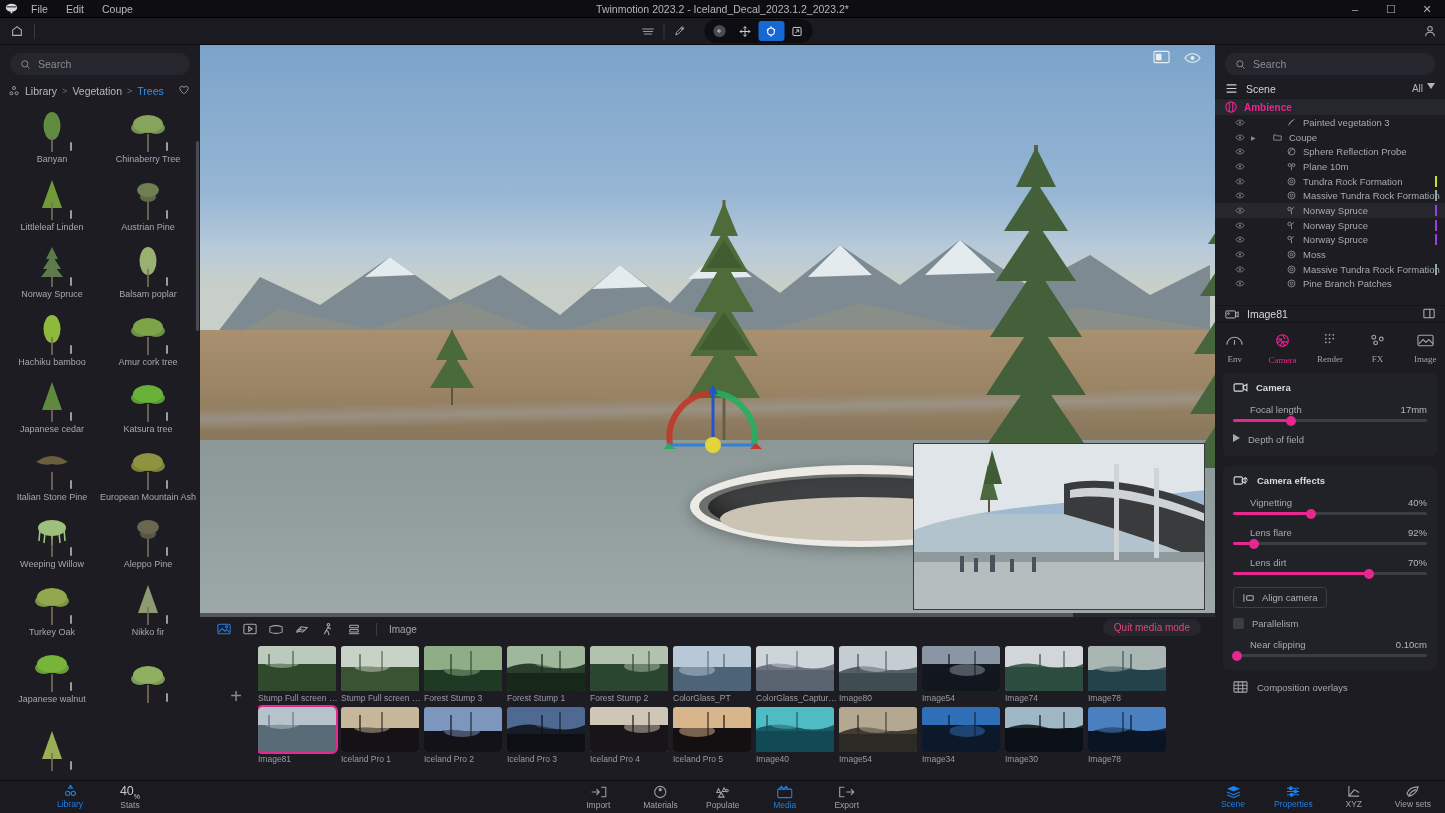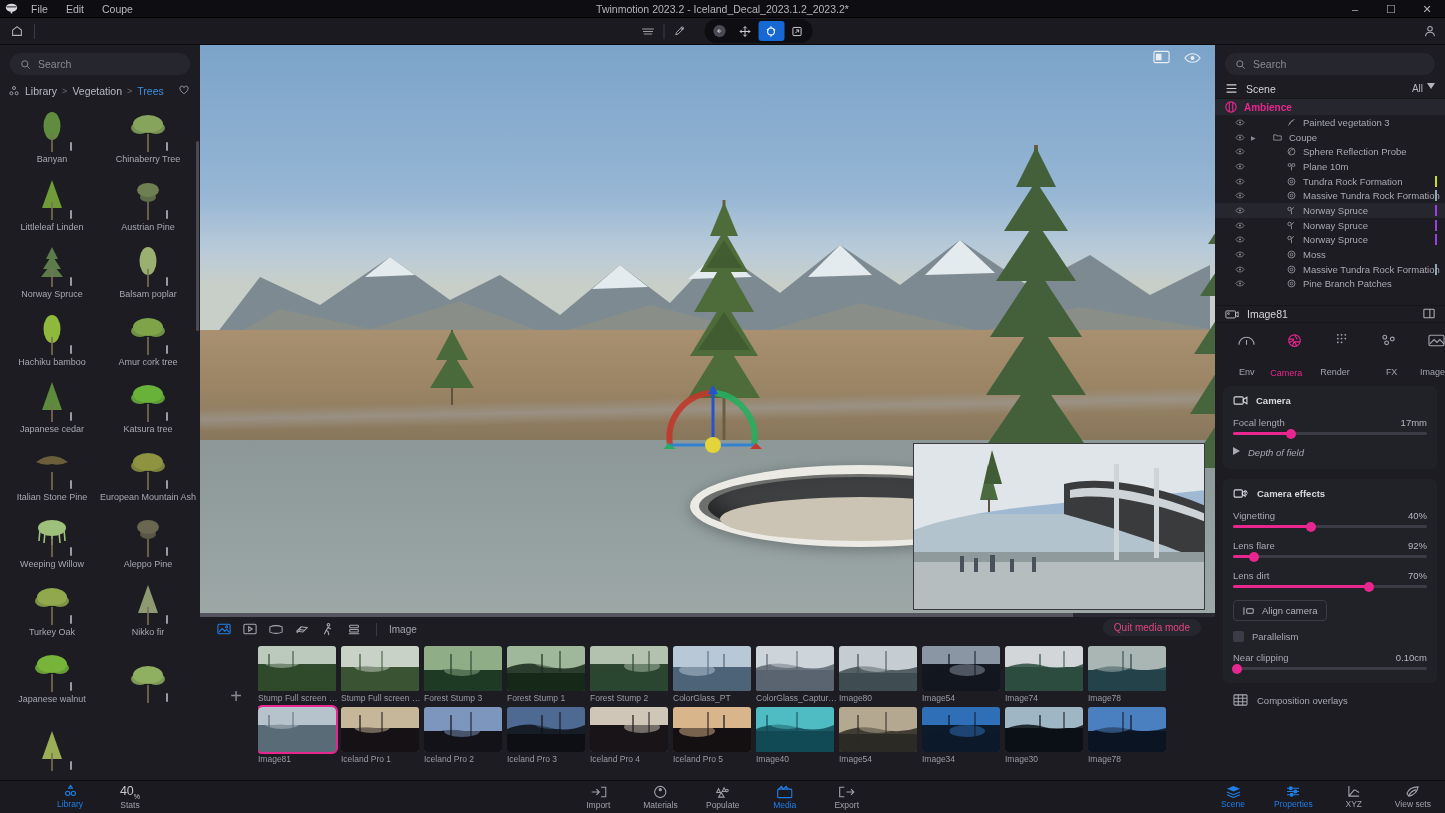"Env" .ptab { align-items: flex-end -> center; font-family: none -> Liberation Serif, serif; gap: 16px -> 3px }
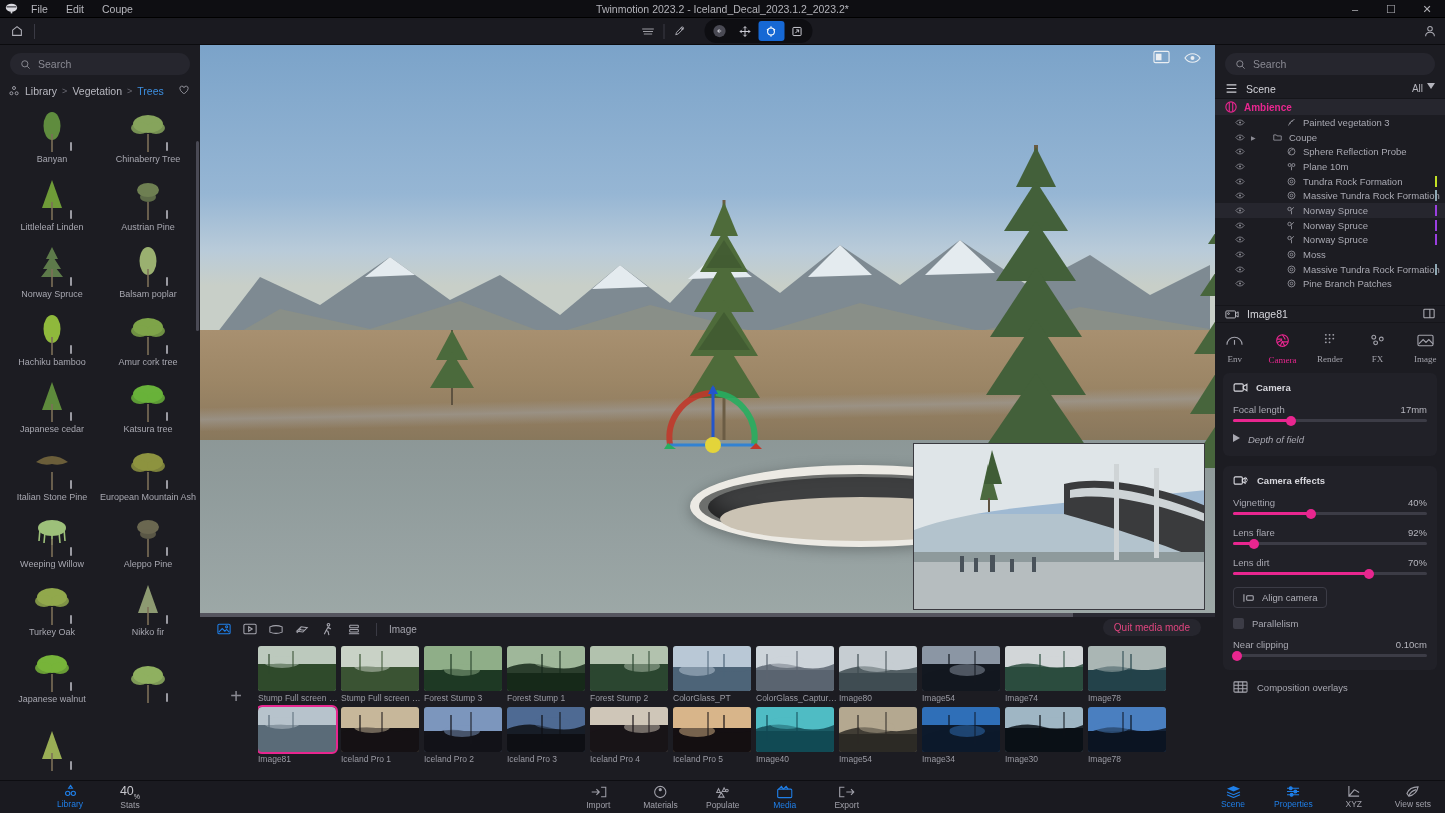"Focal length" .prow { margin-left: none -> 17px }
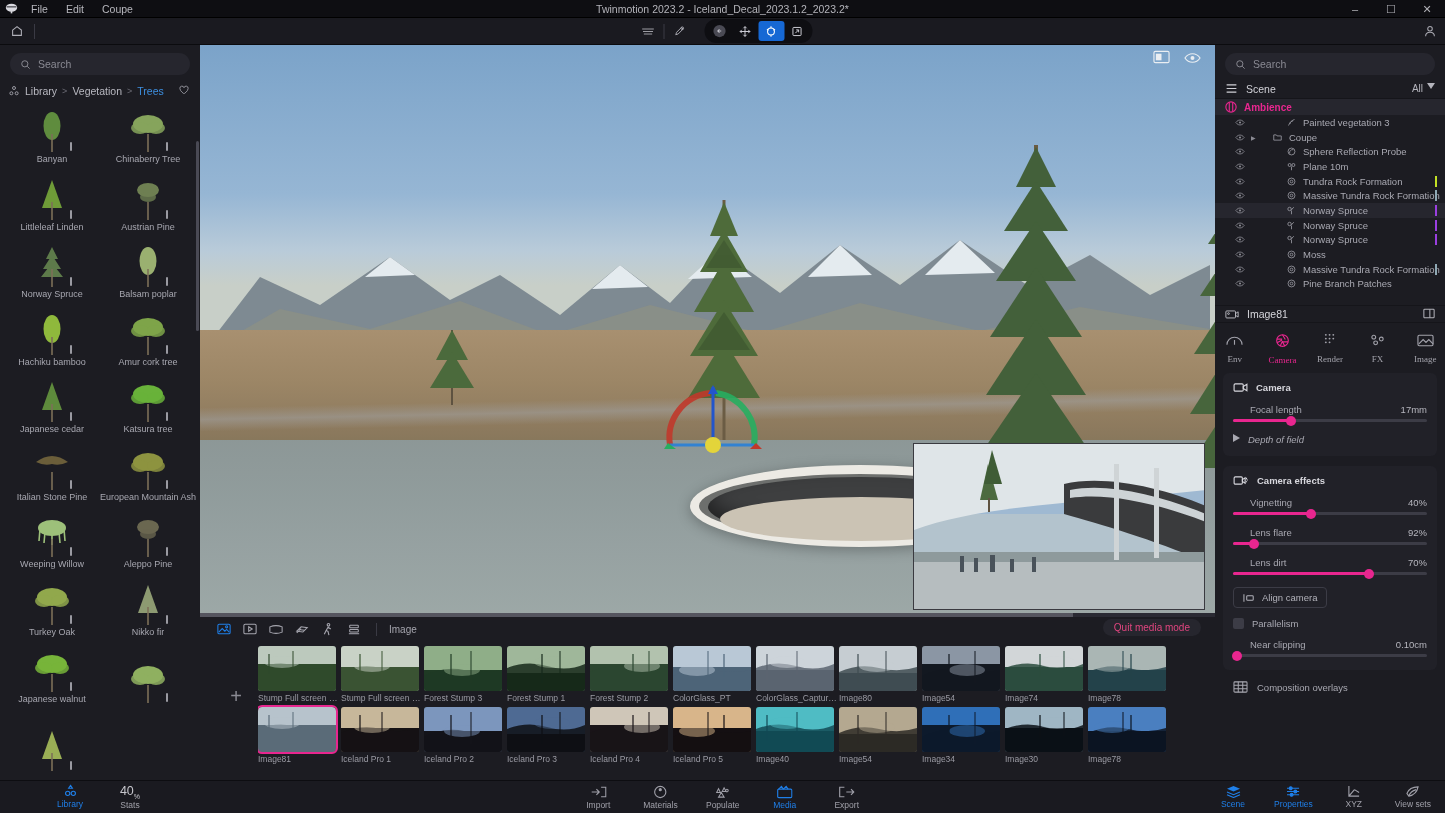"Depth of field" .collapse-row { font-style: italic -> none }
